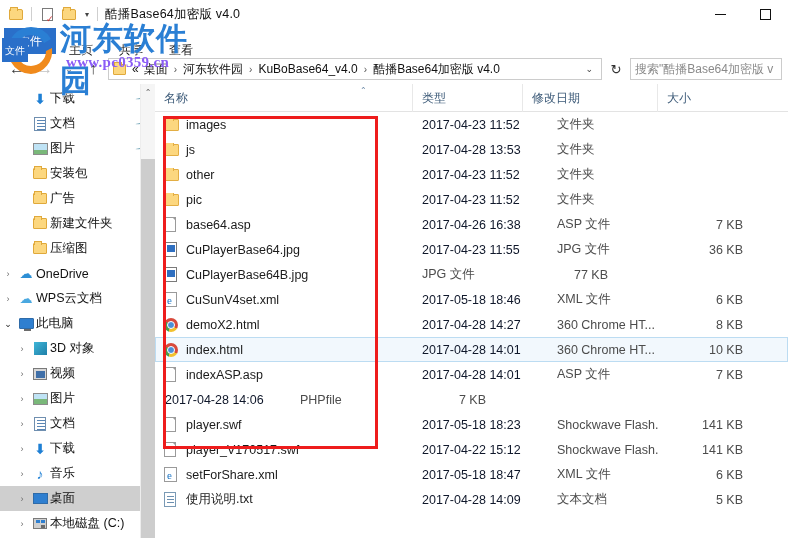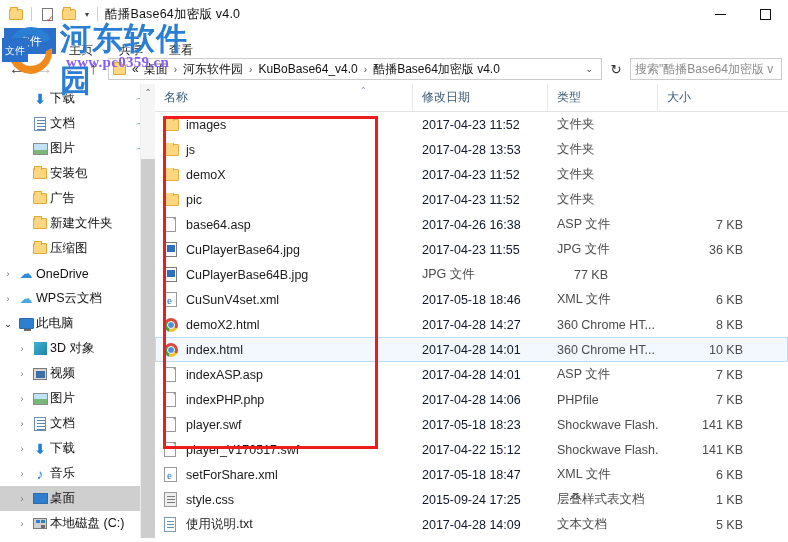"名称" .colhead { align-items: center -> flex-start }
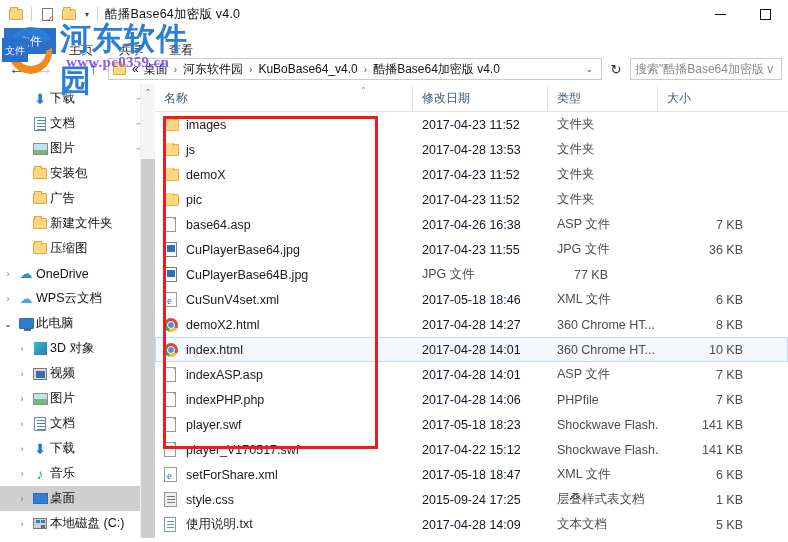"修改日期" div.col { order: before "类型" -> after "类型" }
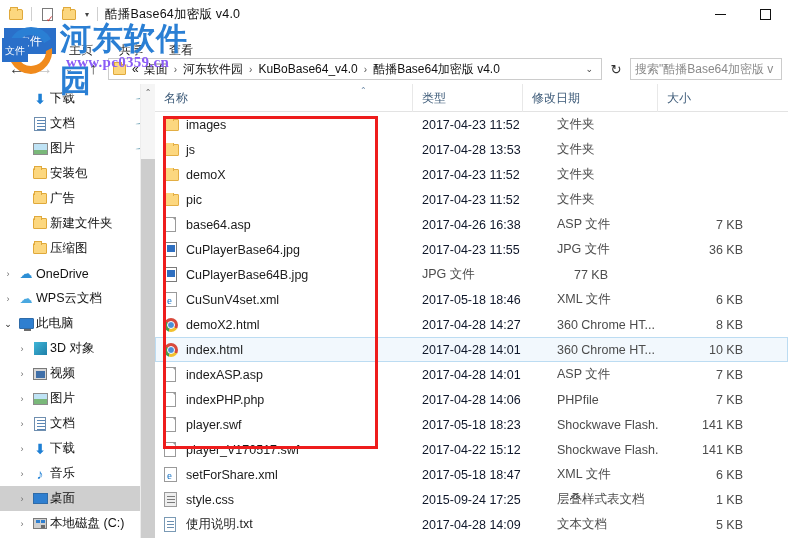"demoX" span { text: demoX -> other }
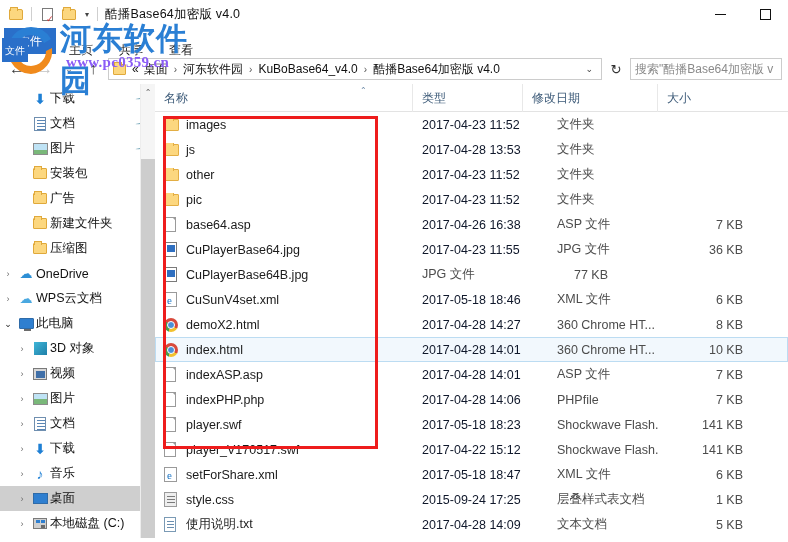"indexPHP.php" span.cell { html: <span> <span> <span></span> </span> <span>indexPHP.php</span> </span> -> none }
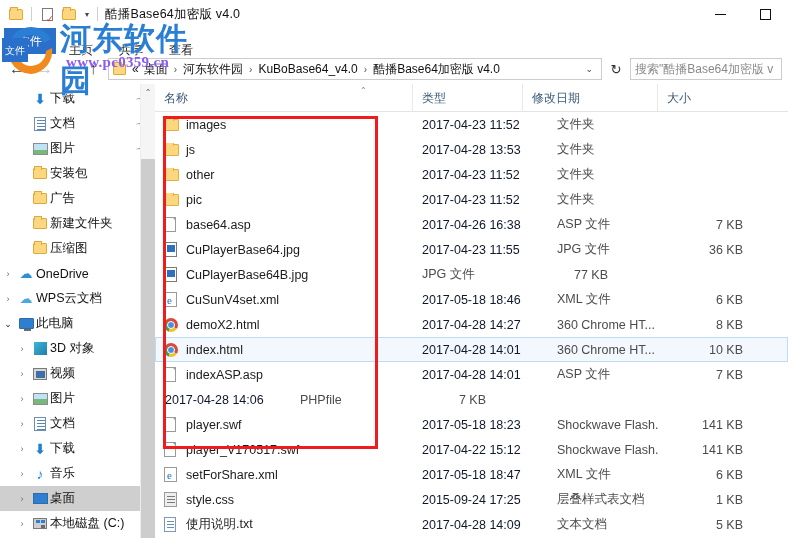"style.css" div.row { html: <div> <span> <span> <span></span> </span> <span>style.css</span> </span> <span>2015-09-24 17:25</span> <span>层叠样式表文档</span> <span>1 KB</span> </div> -> none }
